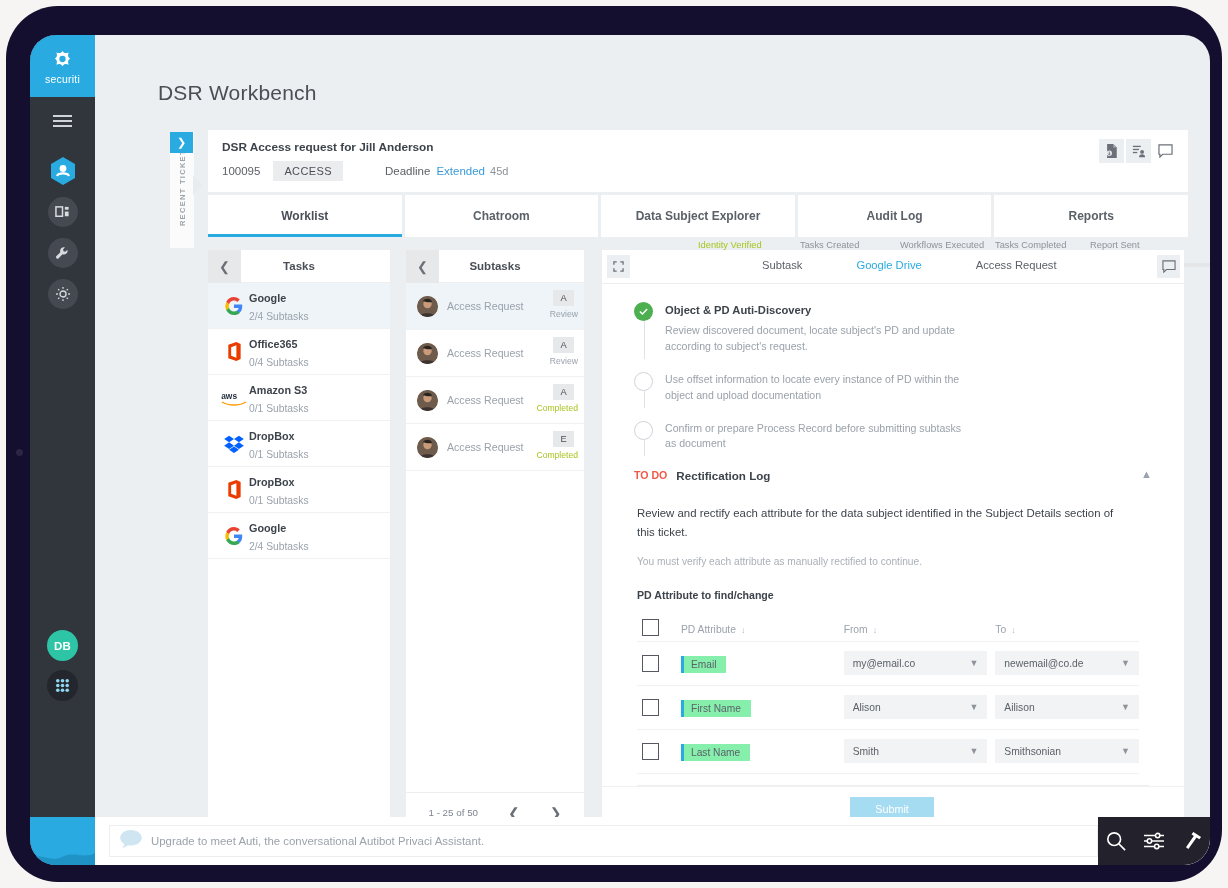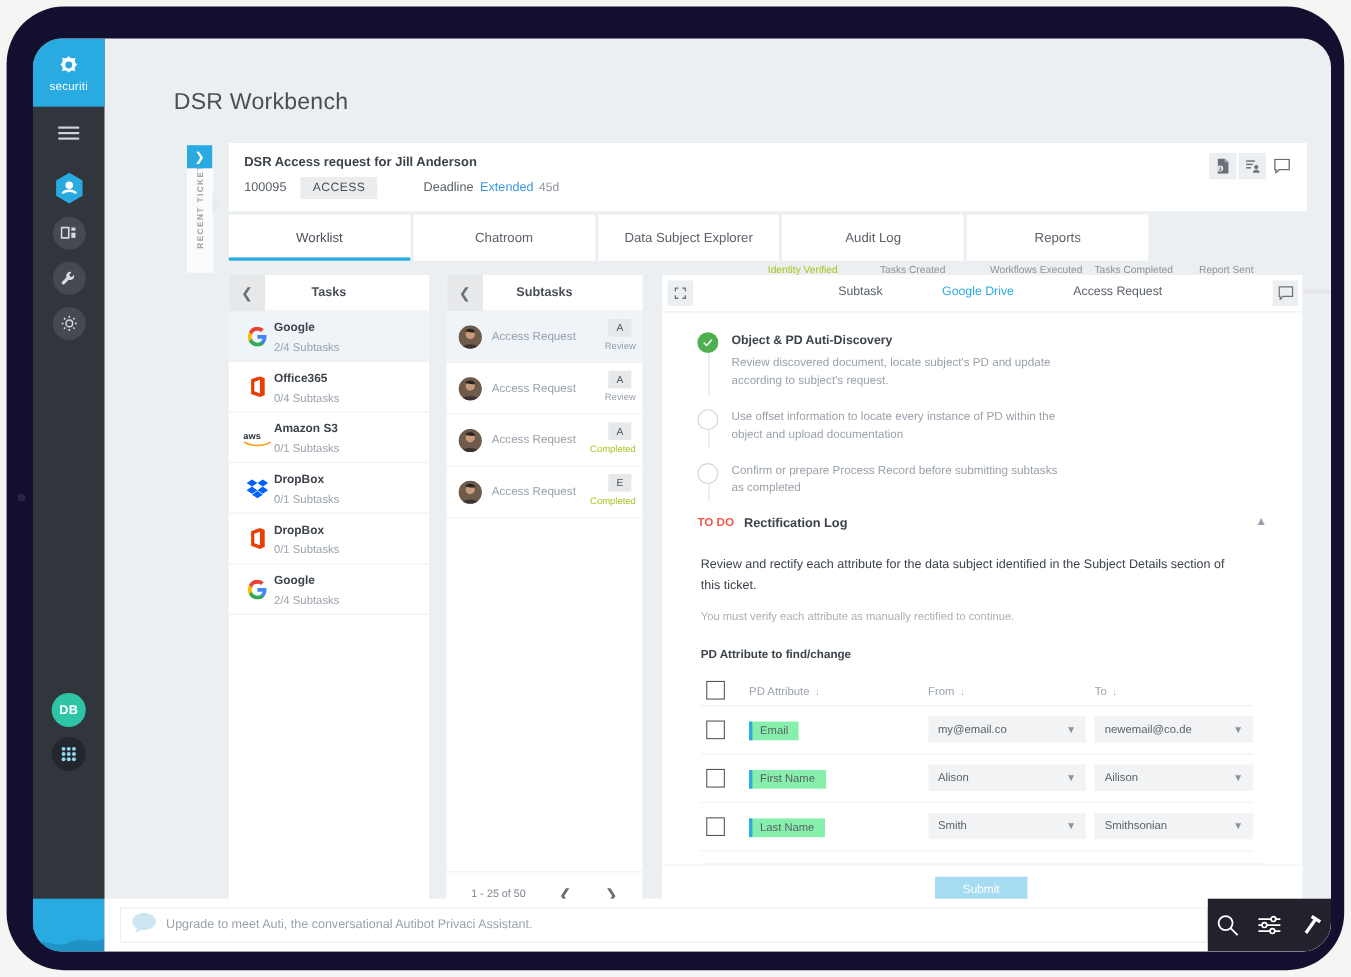"Worklist" #tabs { font-weight: none -> bold; width: 836px -> 980px }
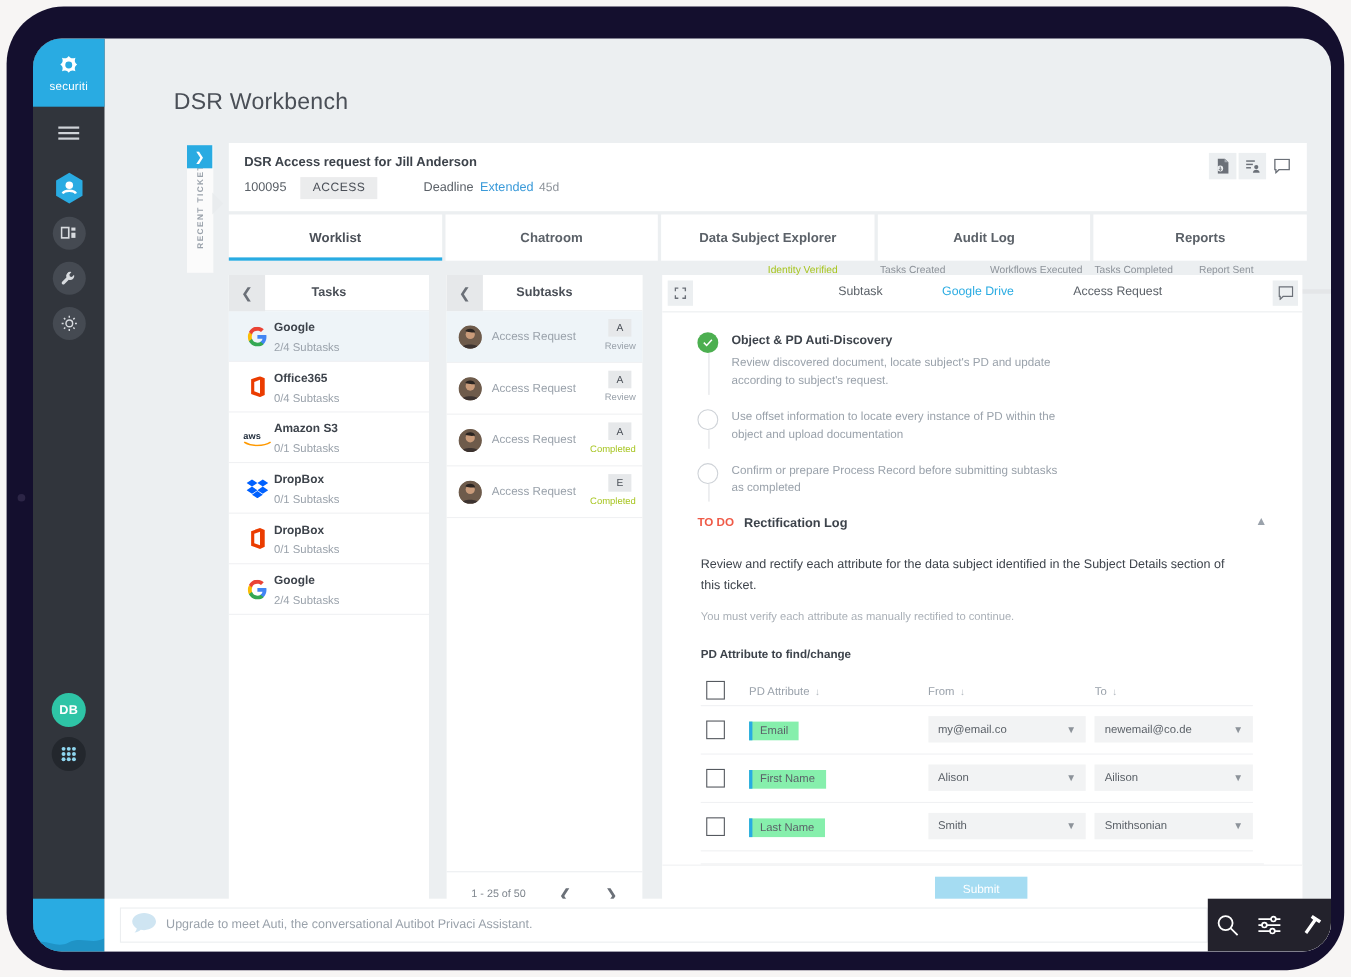"Confirm or prepare Process Record" div.desc { text: completed -> document }
